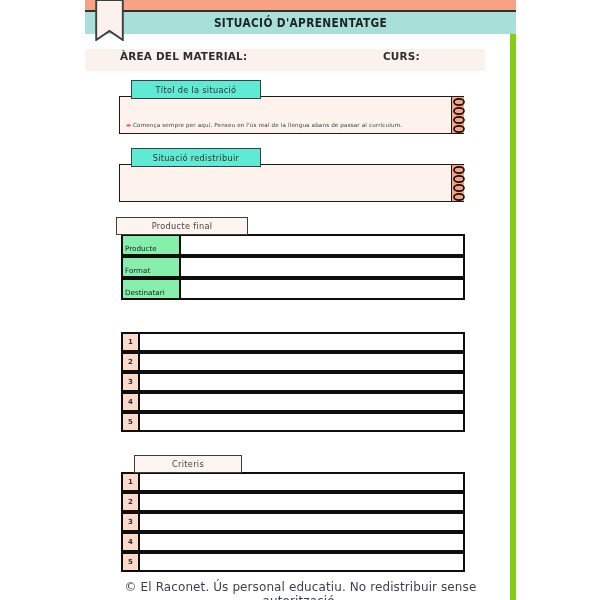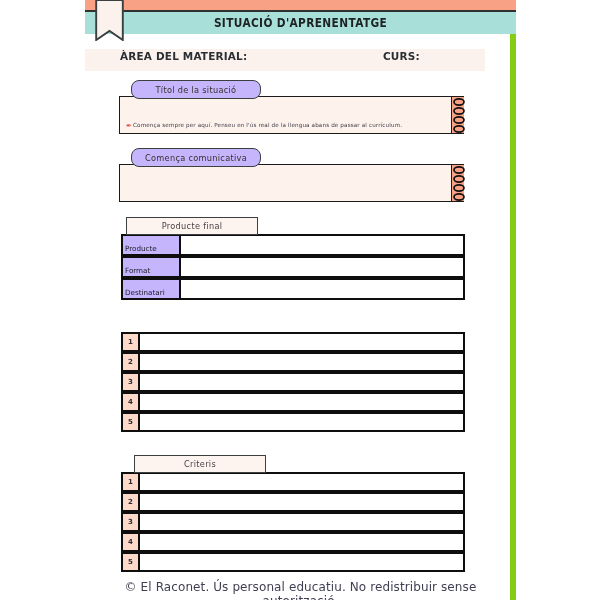"Títol de la situació" .tab.peach { background: #c4b5fd -> #5eead4; border-radius: 8px -> none }
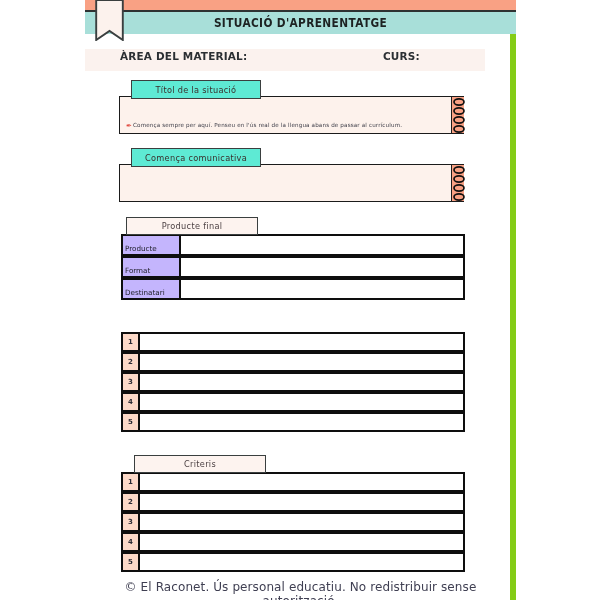"Comença comunicativa" div.tab { text: Comença comunicativa -> Situació redistribuir }
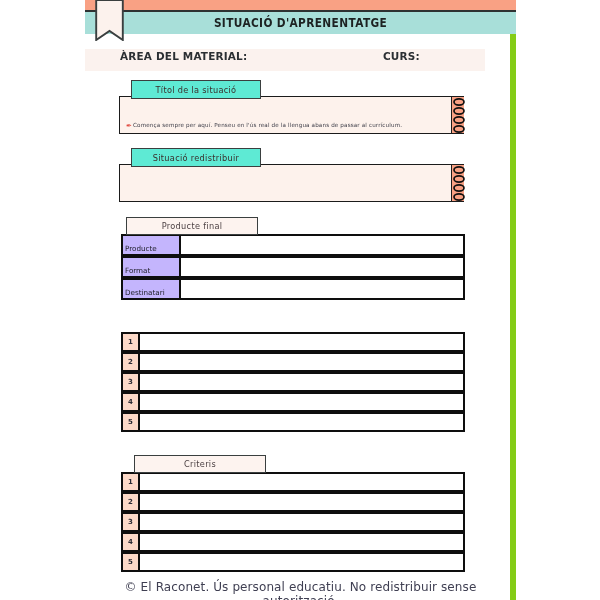"Producte final" div.tab { left: 41px -> 31px }
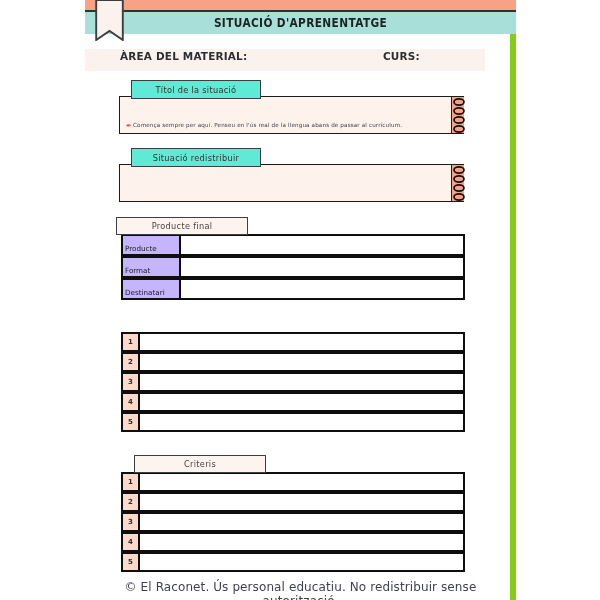"Producte" .tbl-key.mint { background: #c4b5fd -> #86efac }
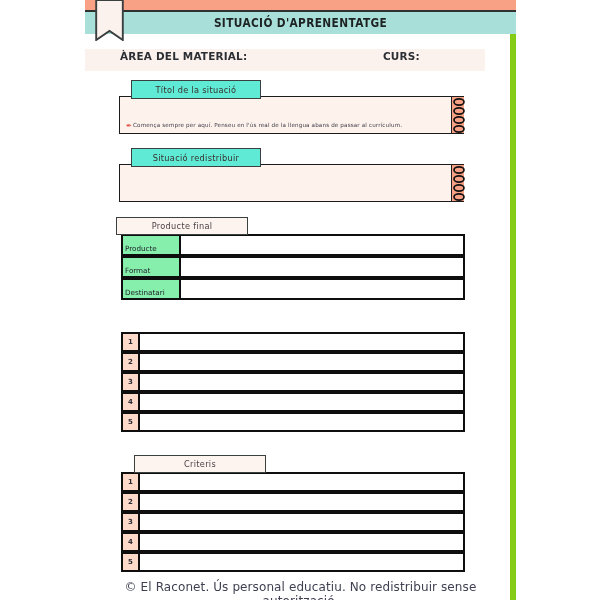"Criteris" div.tab { width: 132px -> 108px }
